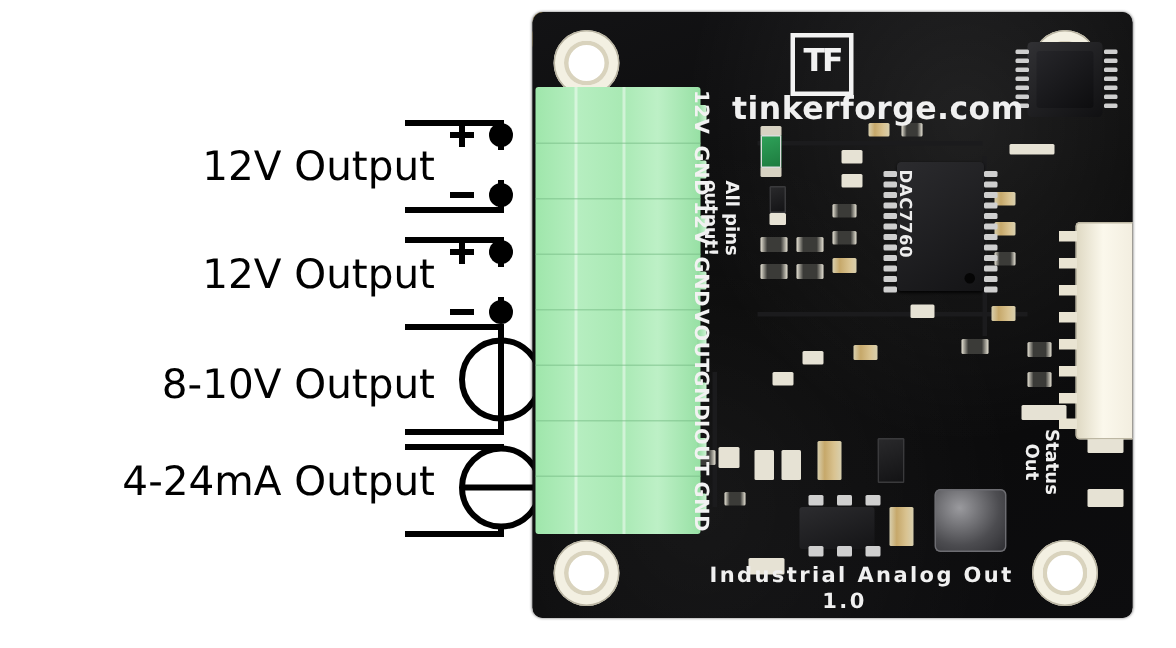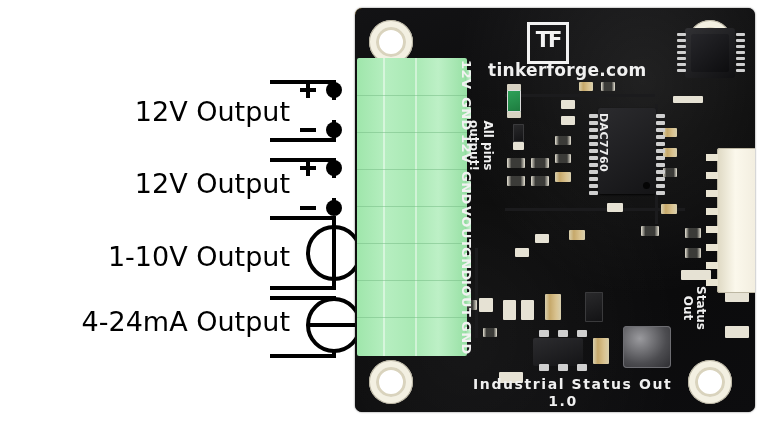"tinkerforge.com" #brand { font-size: 17px -> 21px }
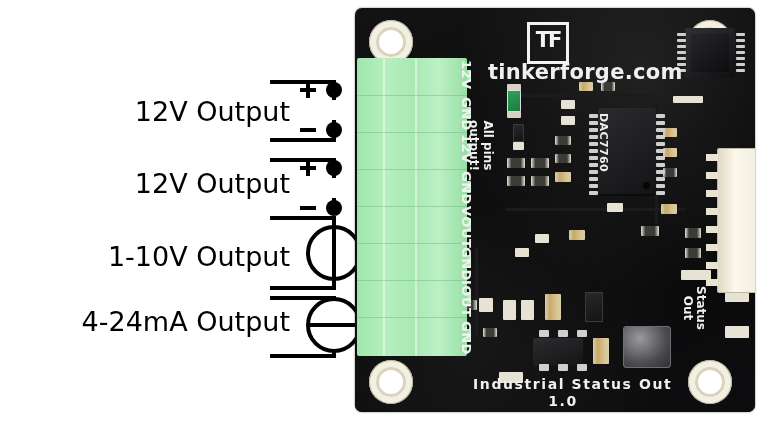"1-10V Output" div.lbl { text: 1-10V -> 8-10V }
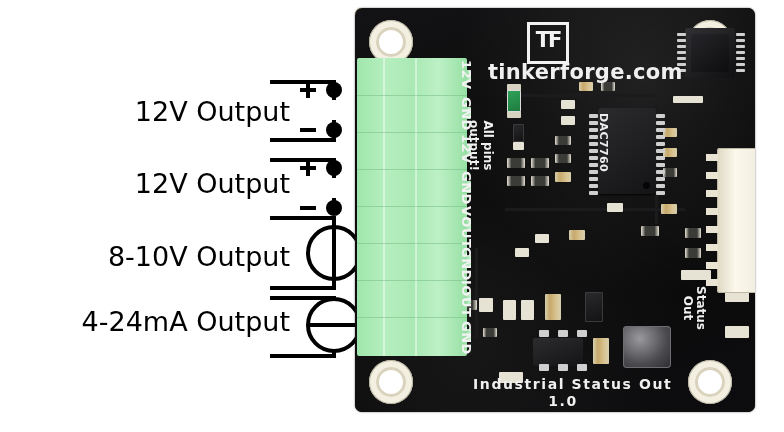"Industrial Status Out" div.silk { text: Status -> Analog }
